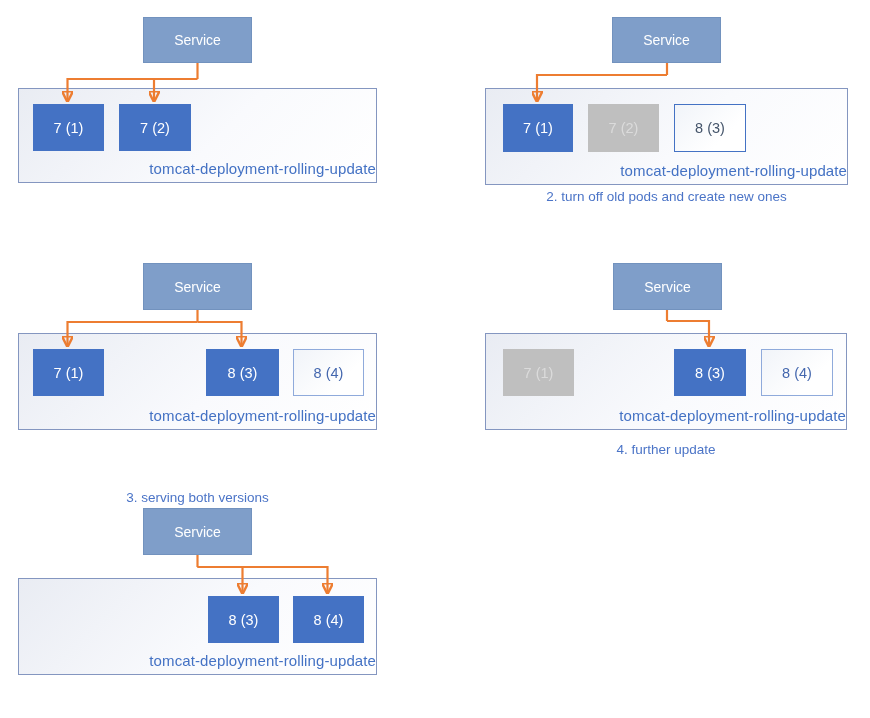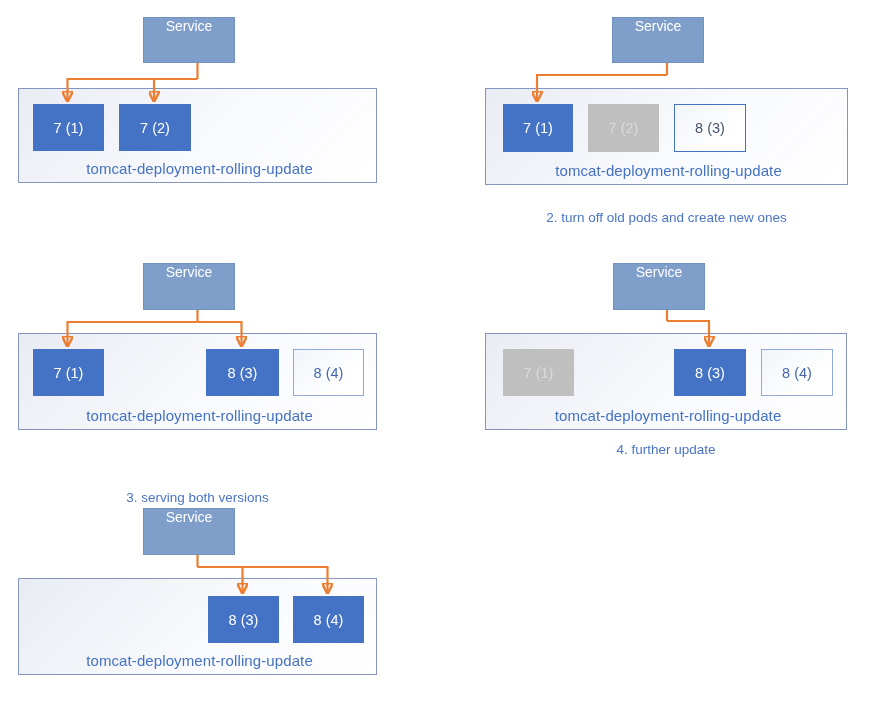"Service" .service { align-items: none -> center; width: 92px -> 109px }
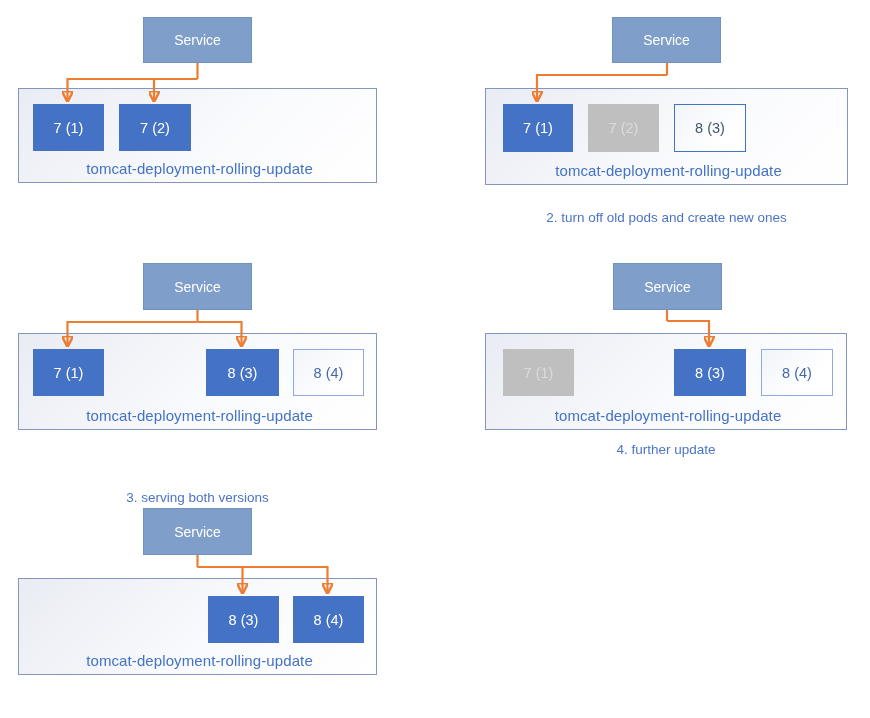"tomcat-deployment-rolling-update" .deployment-label { text-align: center -> right }
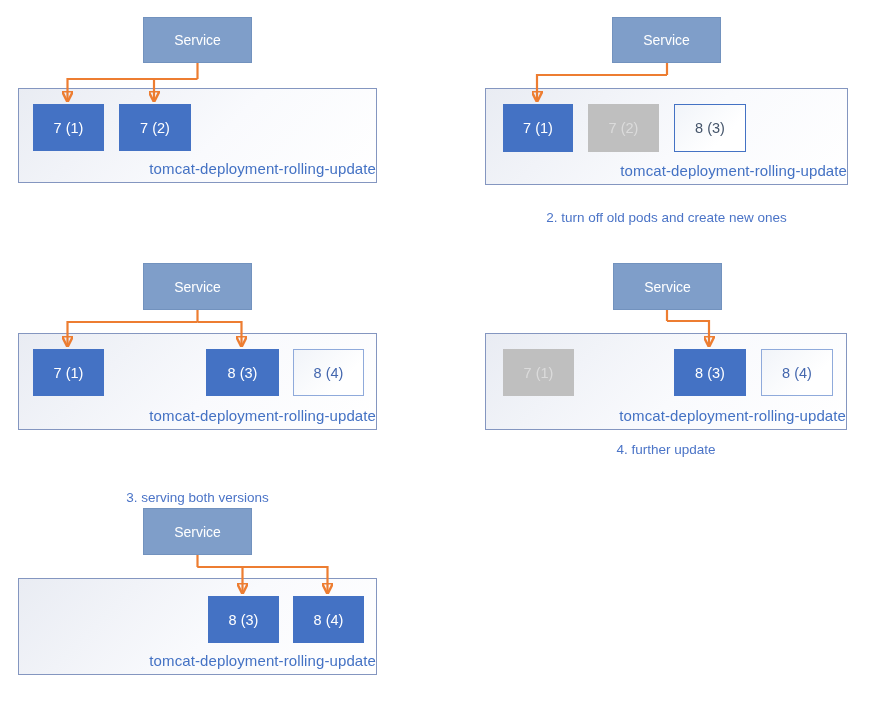"2. turn off old pods" #p2 .caption { top: 210px -> 189px }
